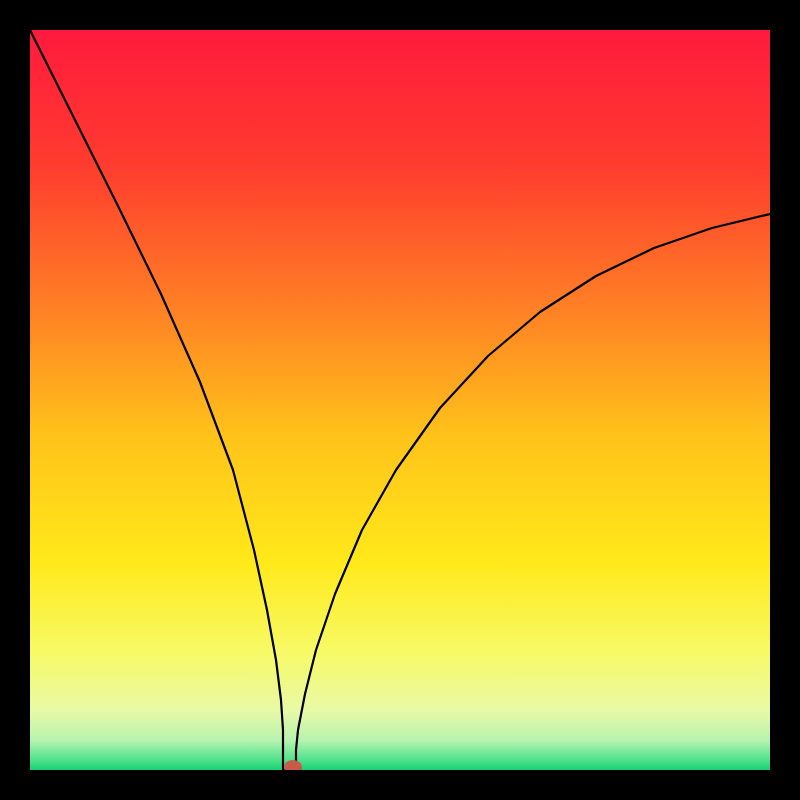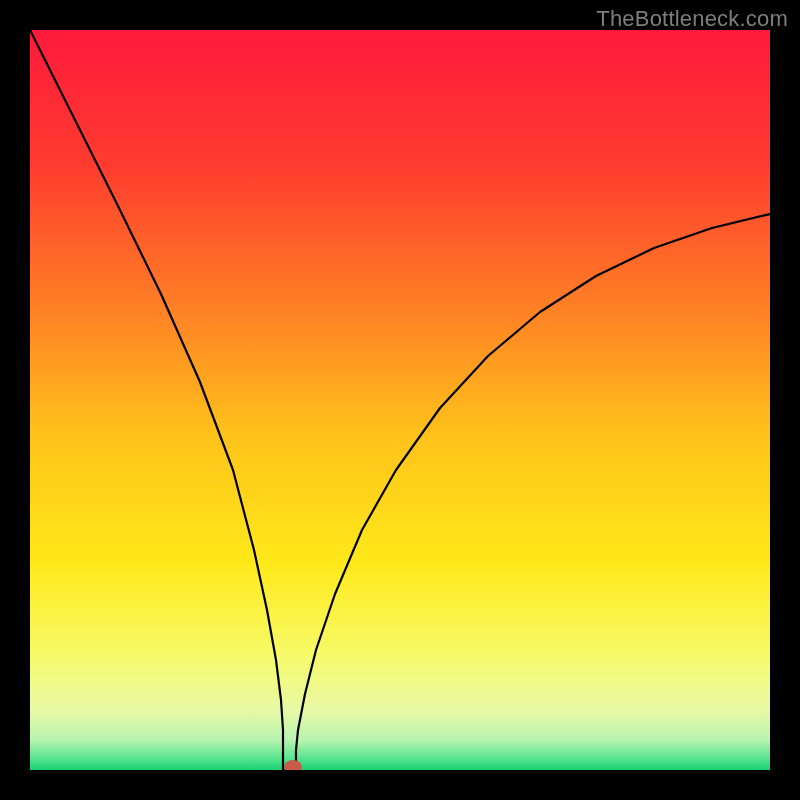"TheBottleneck.com" div.attribution { html: <div>TheBottleneck.com</div> -> none }
